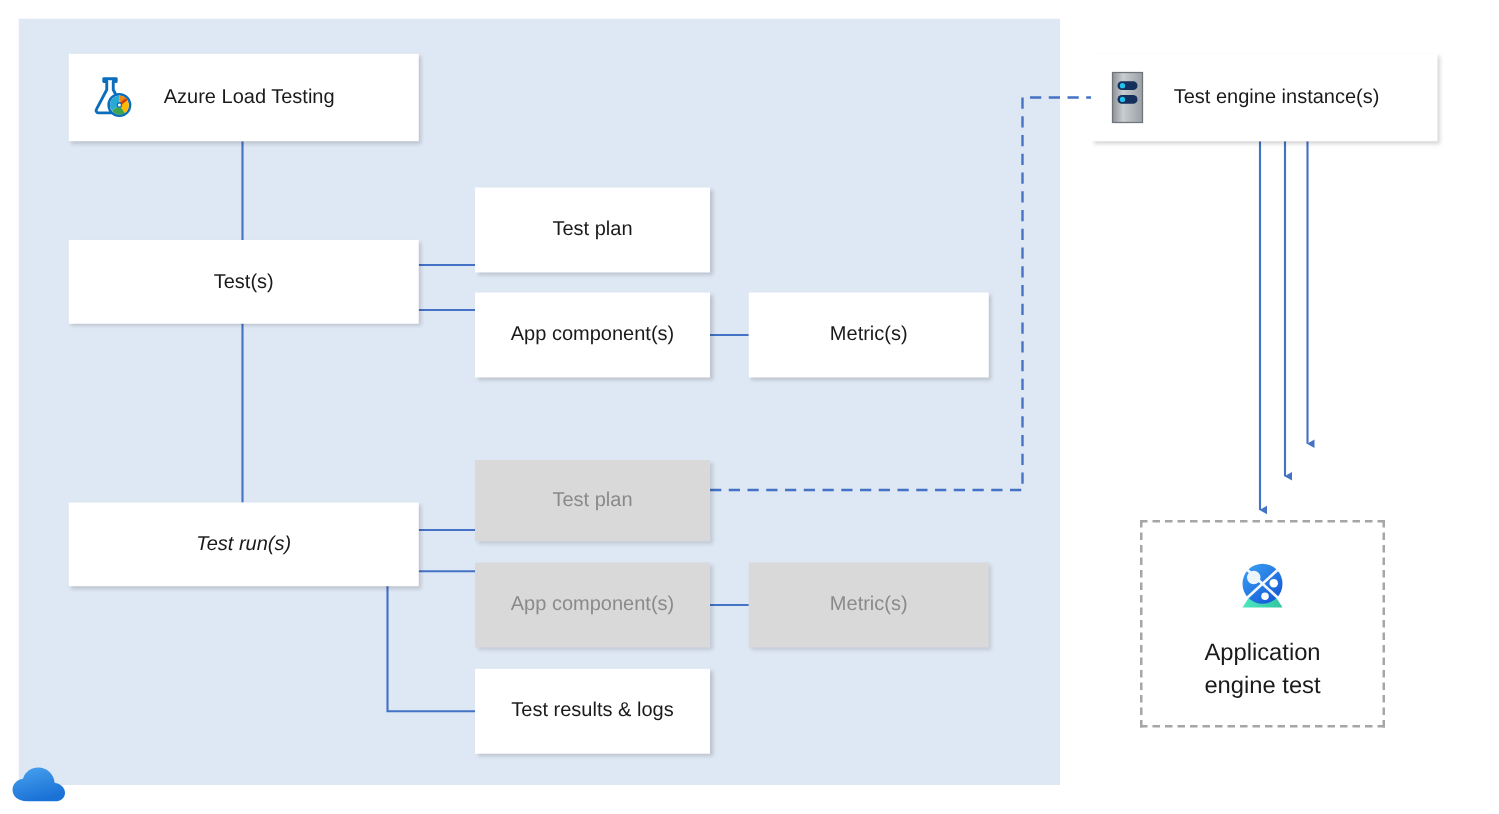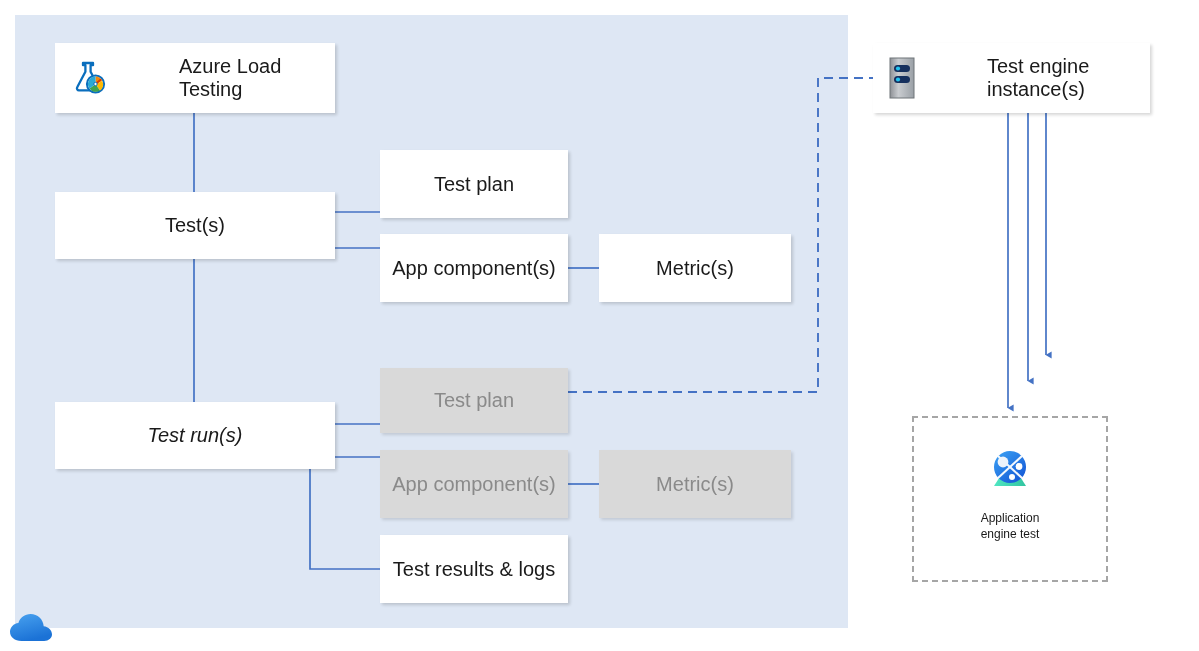"Azure Load Testing" .node { font-size: 20px -> 16px; gap: 48px -> none }
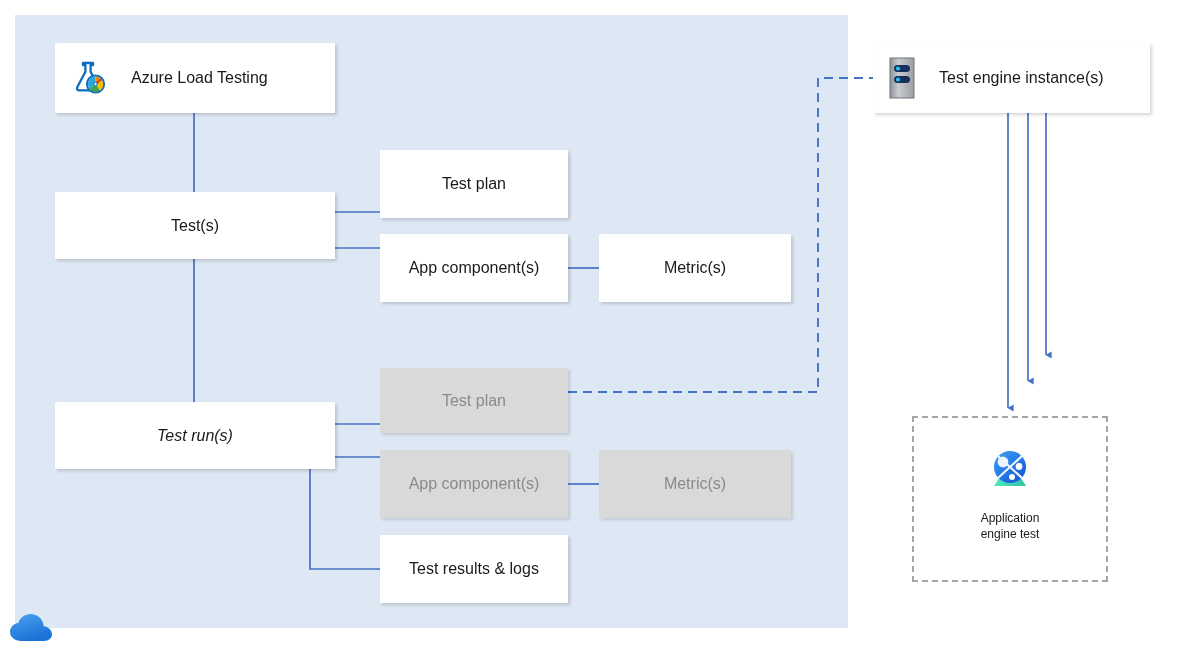"Application" .aut-label { font-size: 12px -> 19px }
